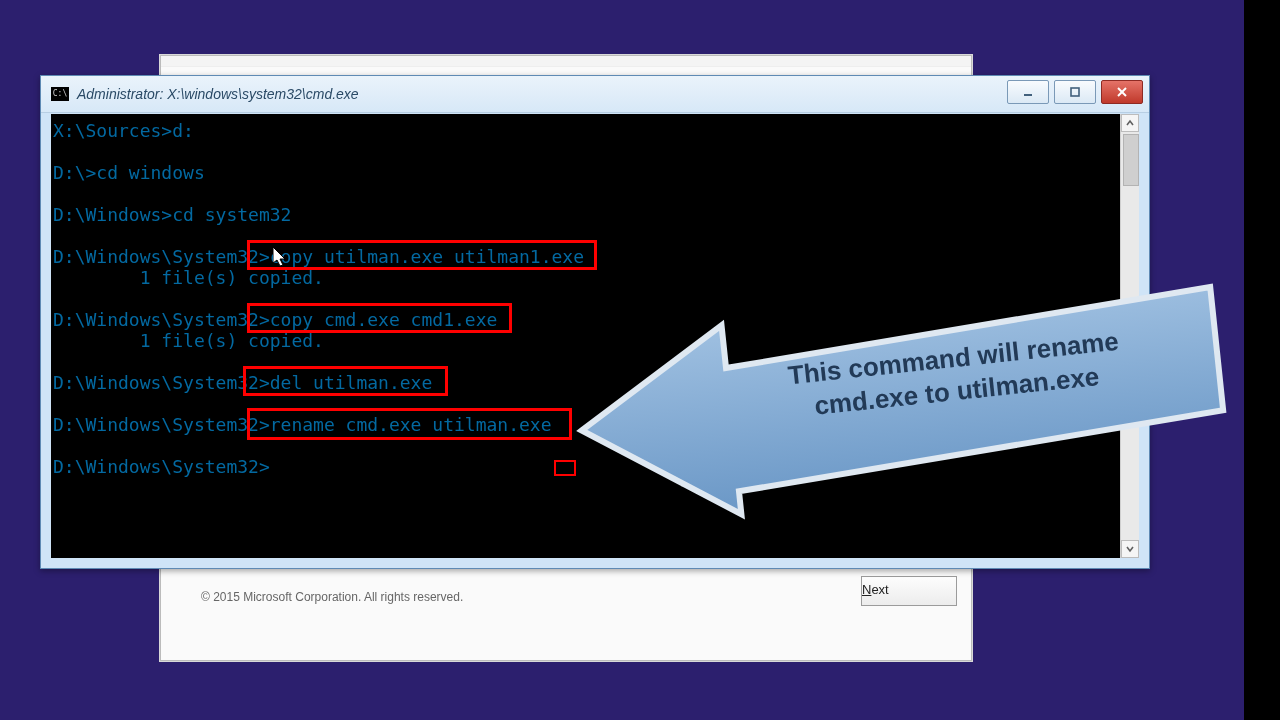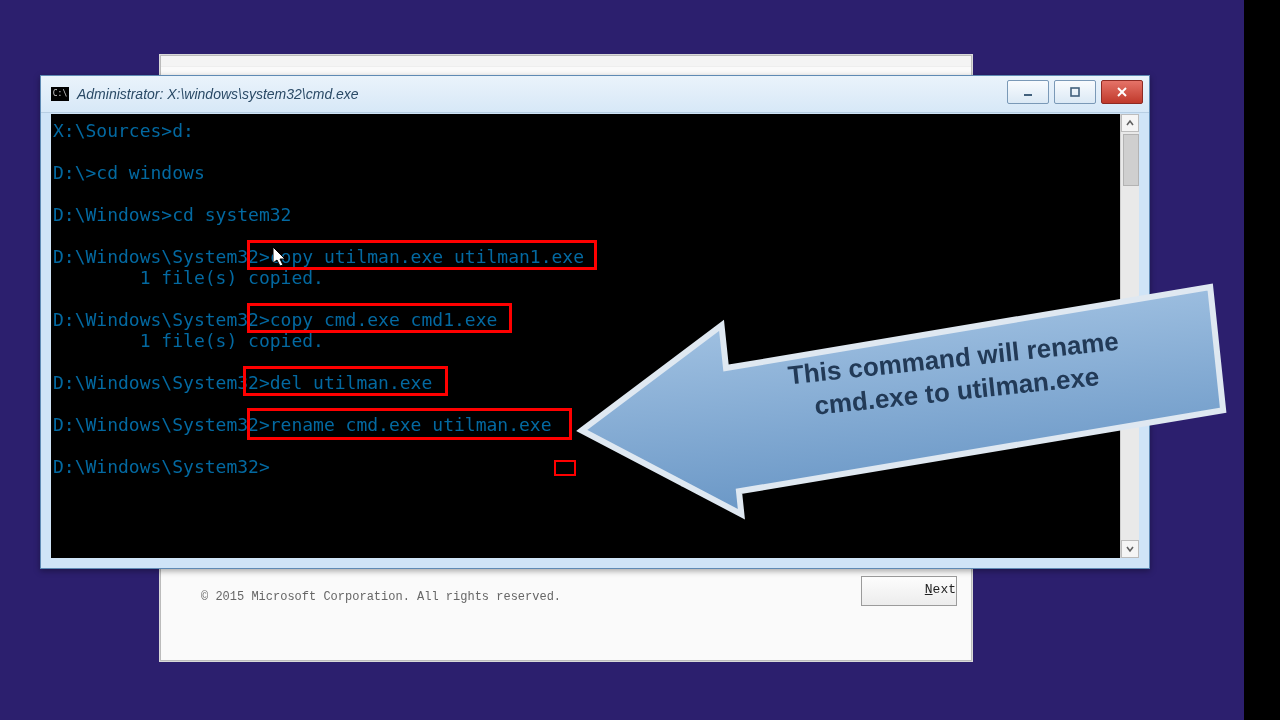"© 2015 Microsoft Corporation. All" .dlg-footer { font-family: Liberation Mono, monospace -> none }
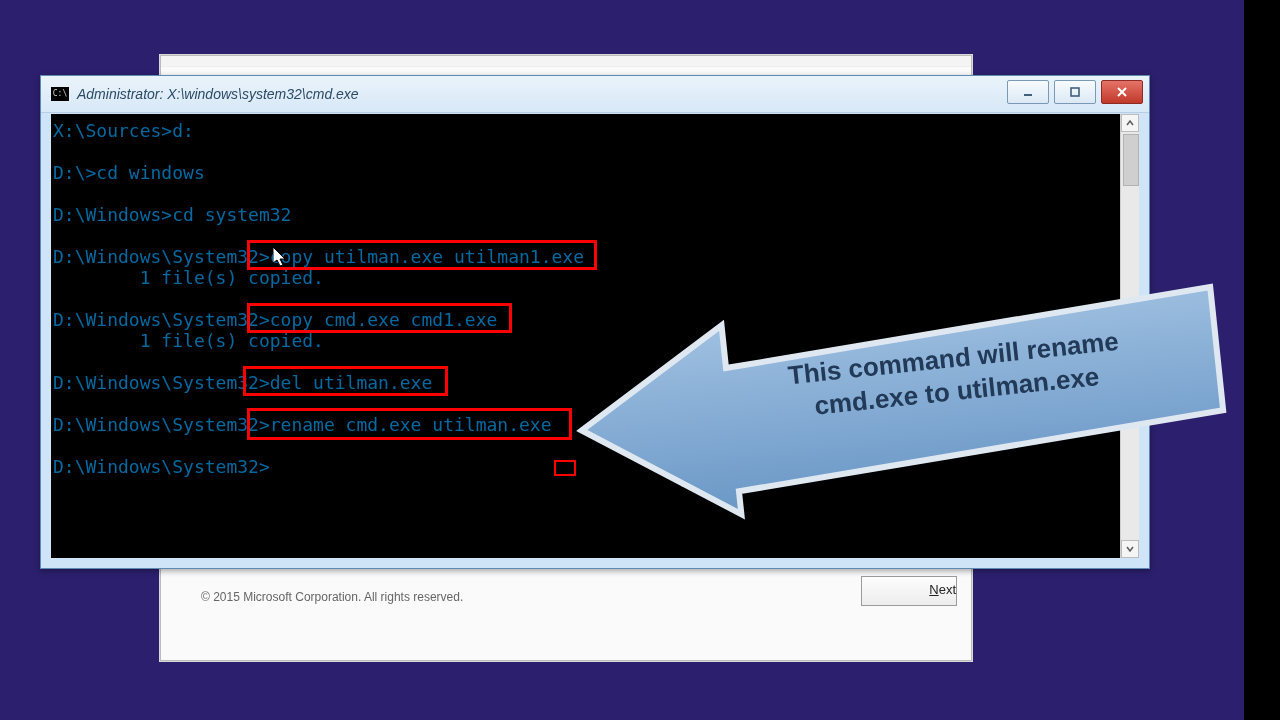"Next" .next-btn { text-align: right -> left }
